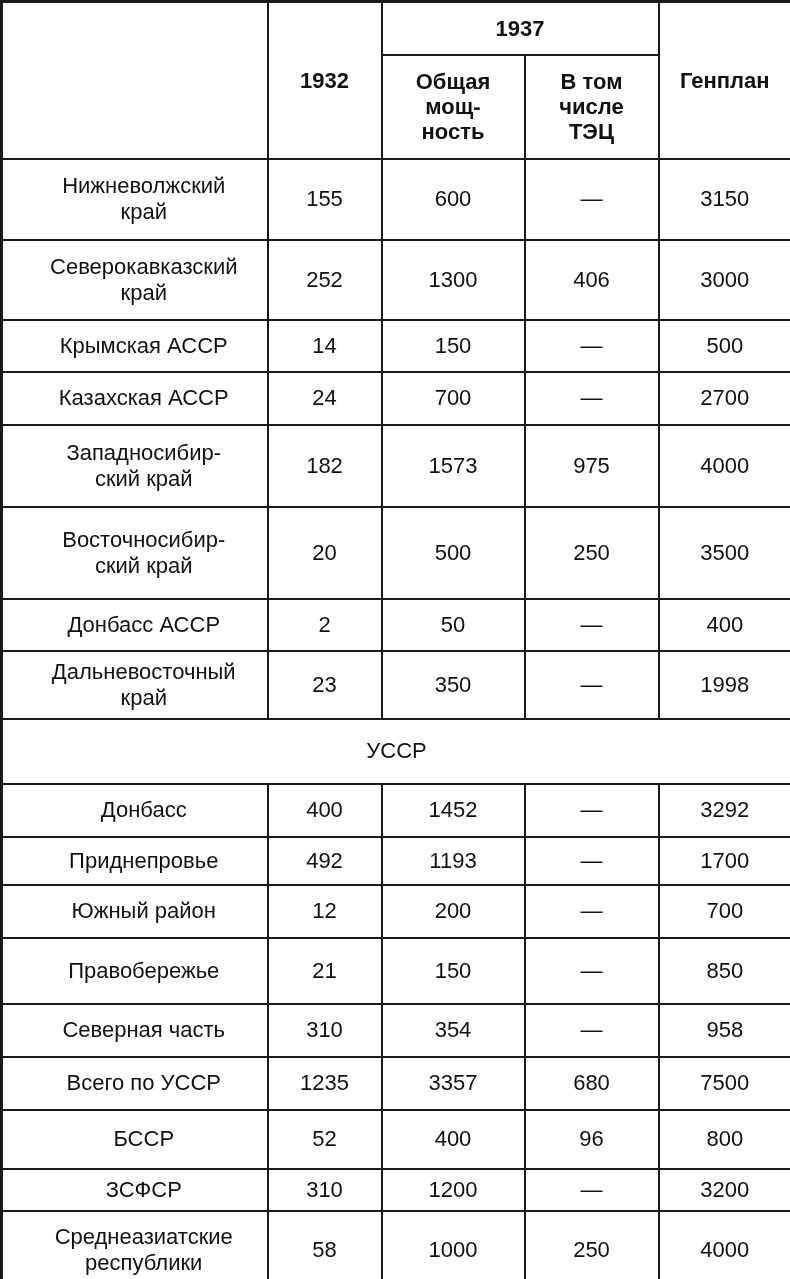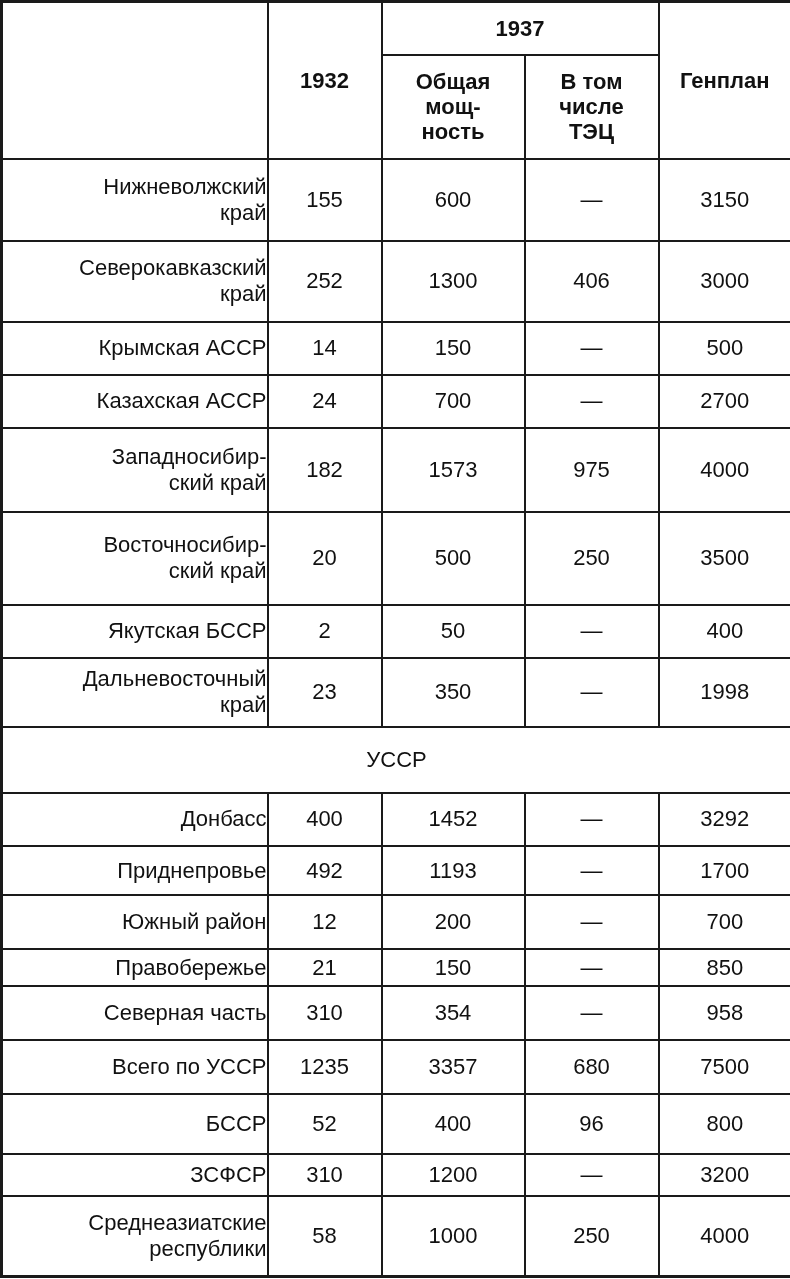"Нижневолжский" td.name { text-align: right -> center }
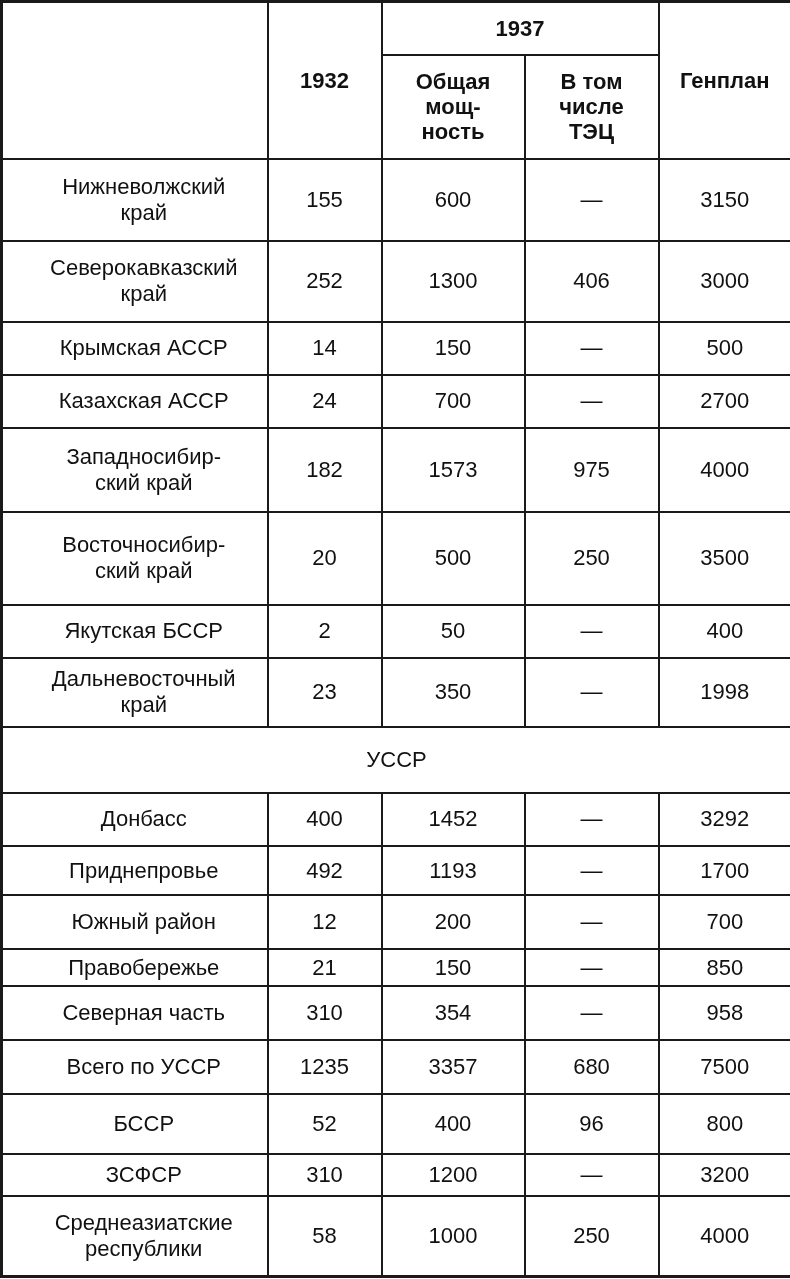"Якутская БССР" div { text: Якутская БССР -> Донбасс АССР }
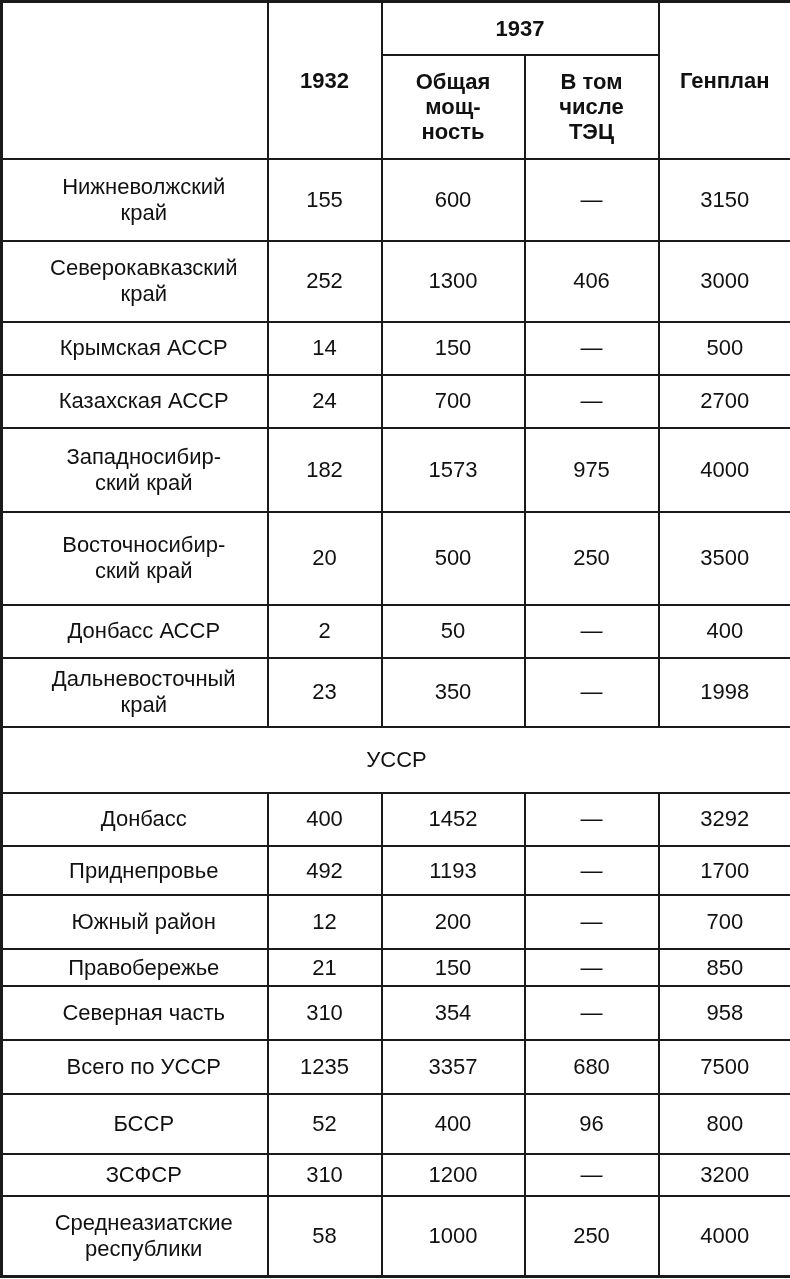"Правобережье" tr { height: 37px -> 66px }
